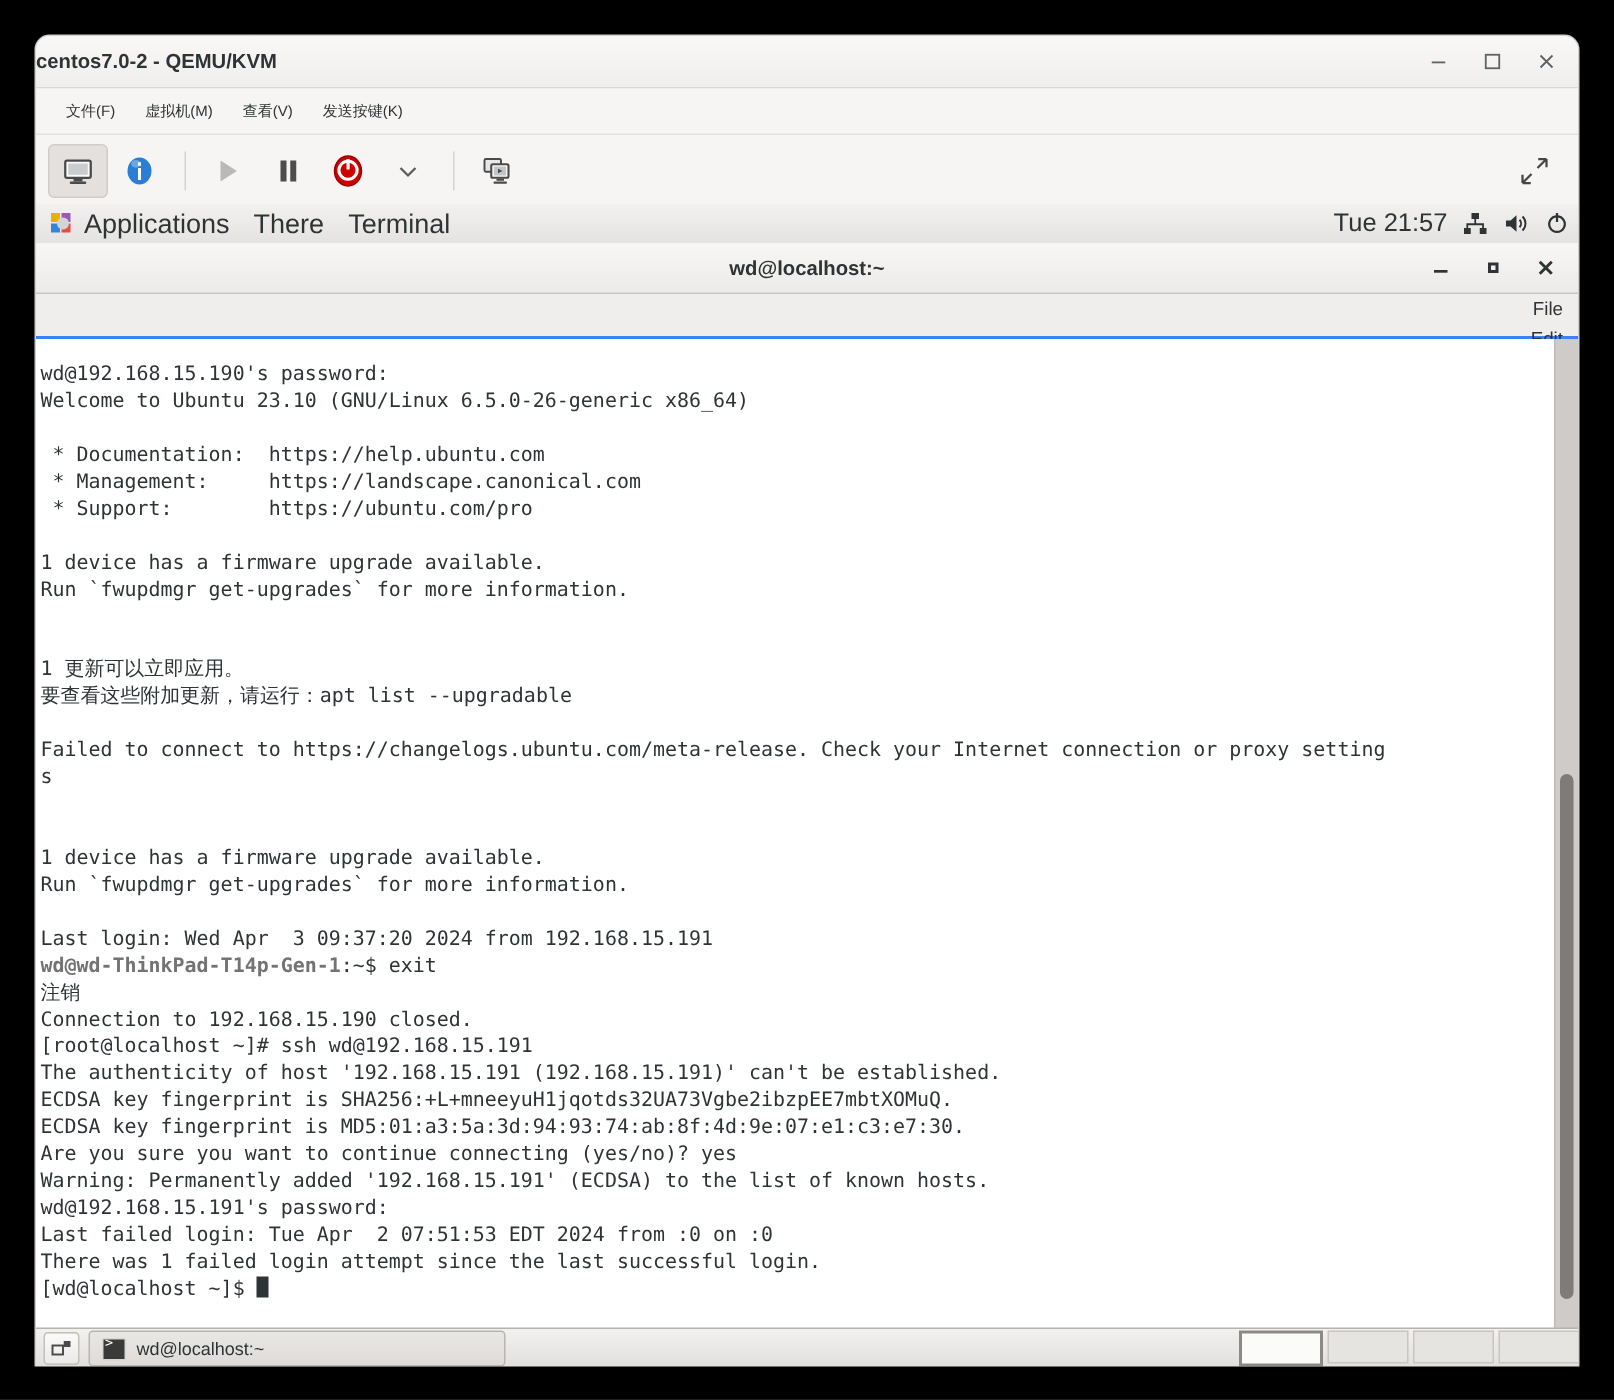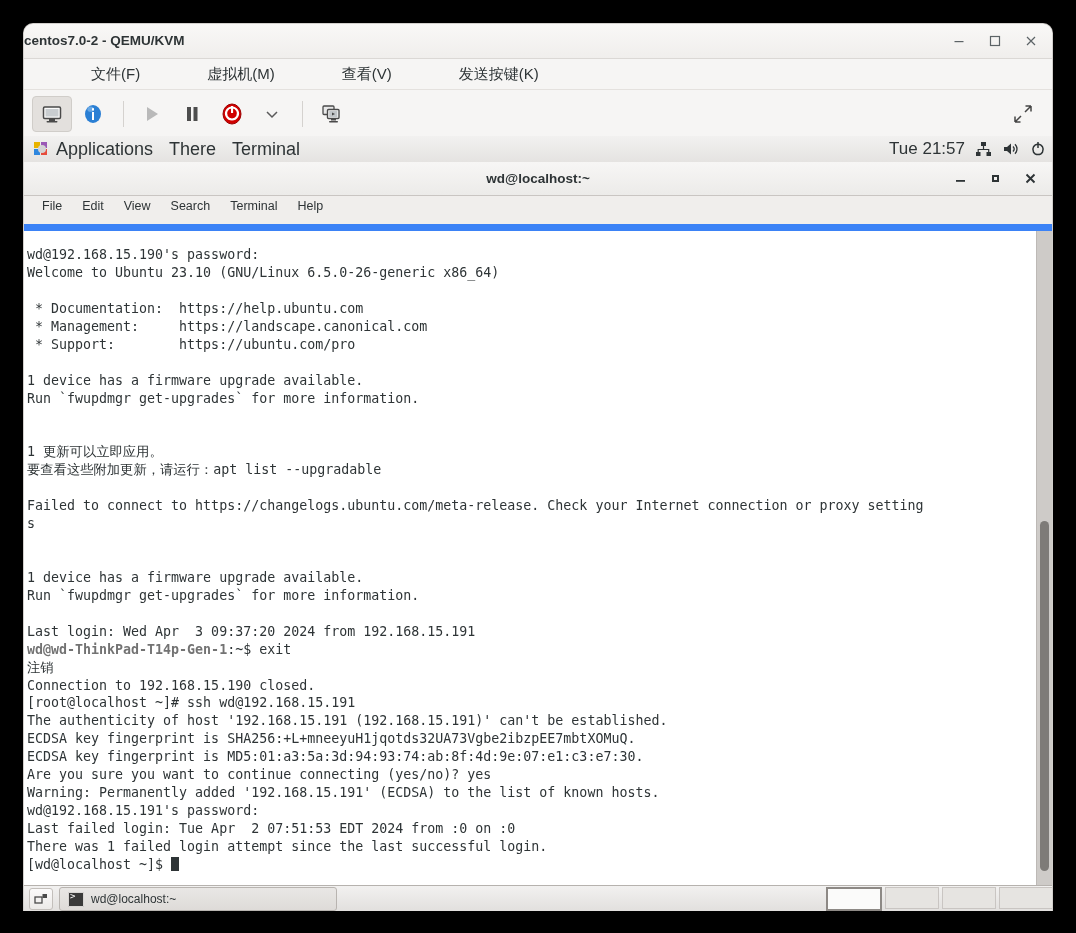"文件(F)" .vm-menu { font-size: 15px -> 10px; margin-left: 47px -> none }
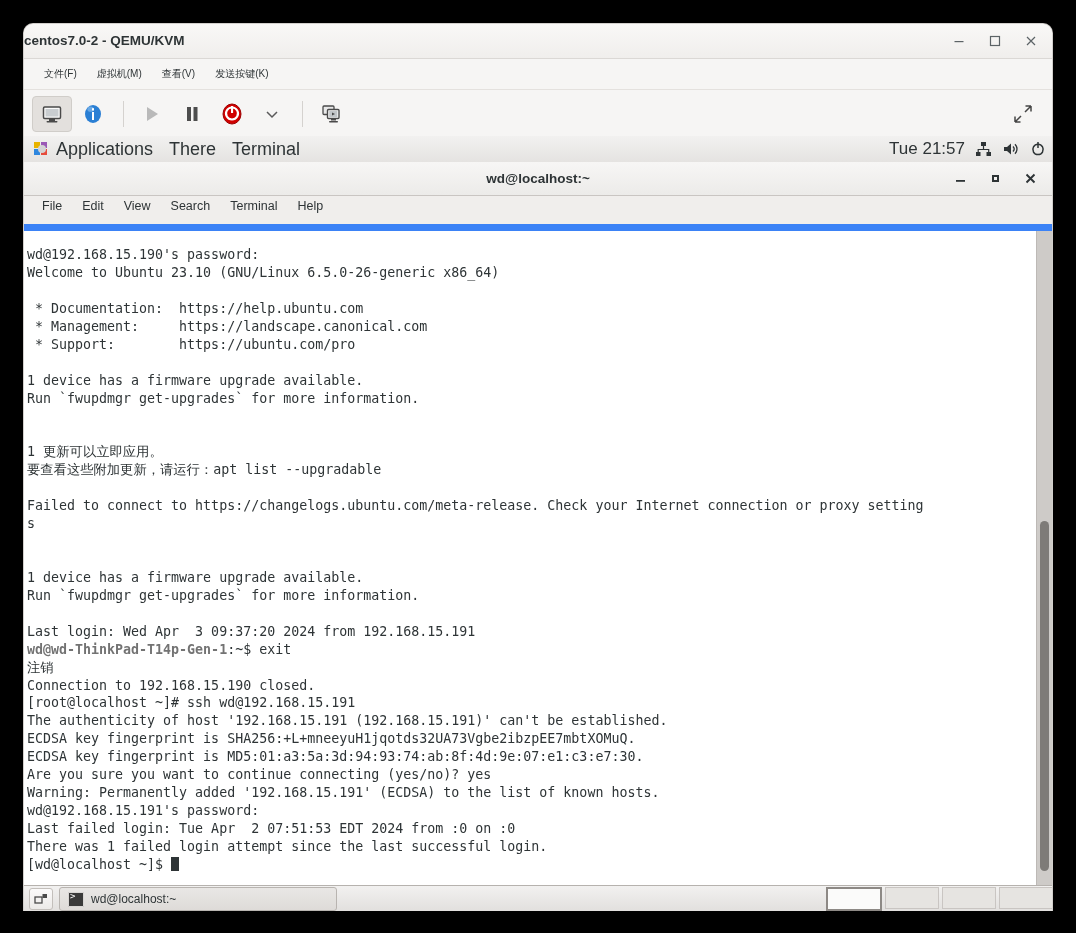"File" #term-menubar { align-items: flex-start -> flex-end; border-bottom: 7px solid #3b82f6 -> 2px solid #3b82f6; flex-direction: none -> column }
